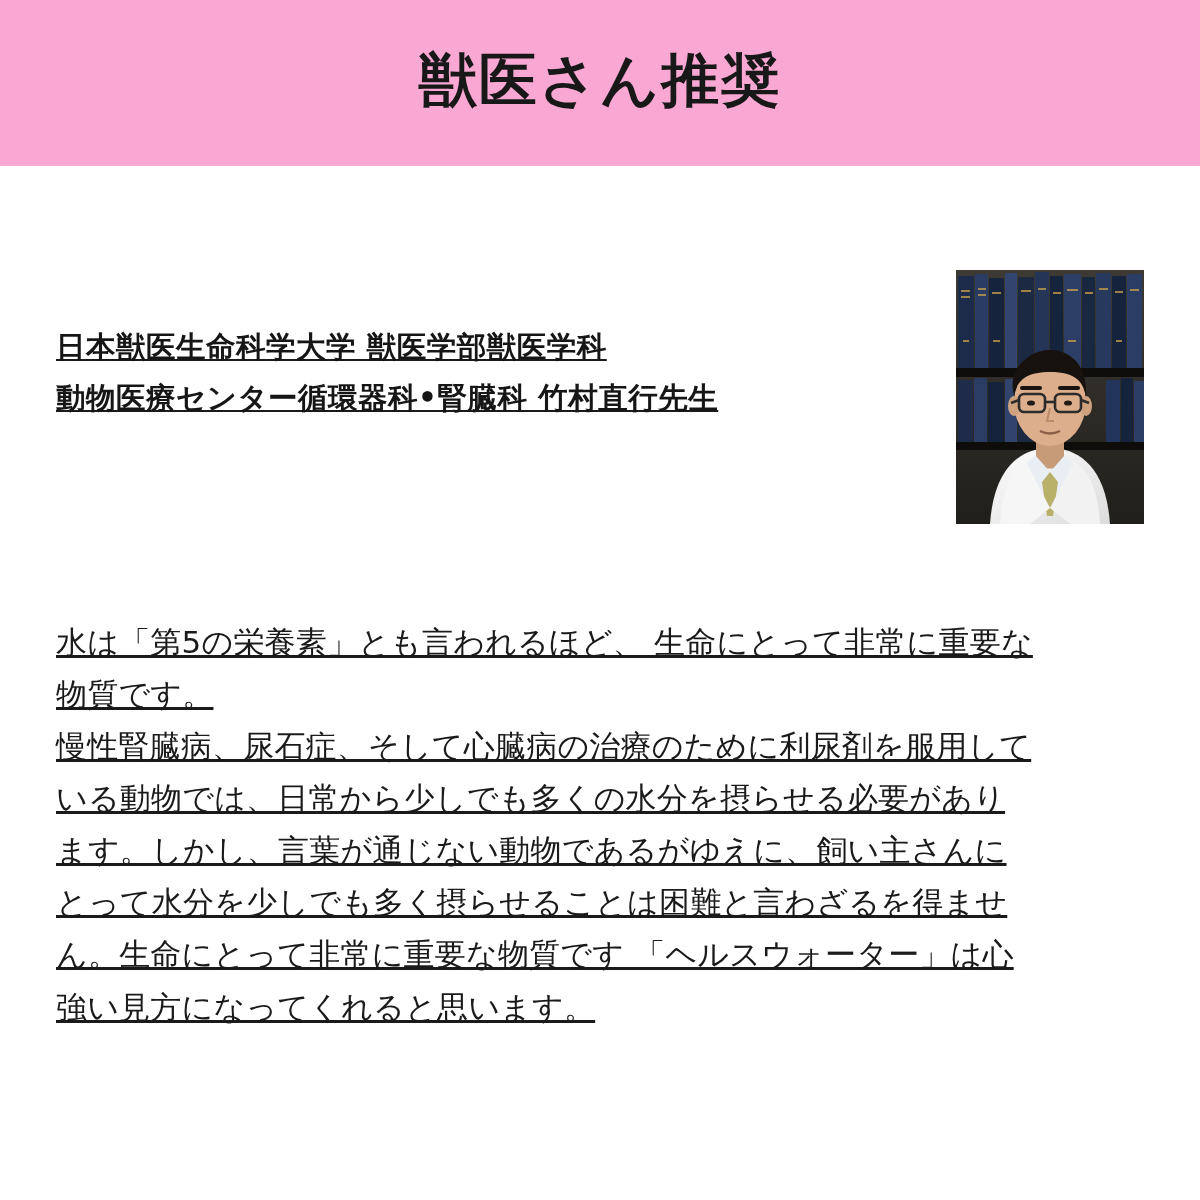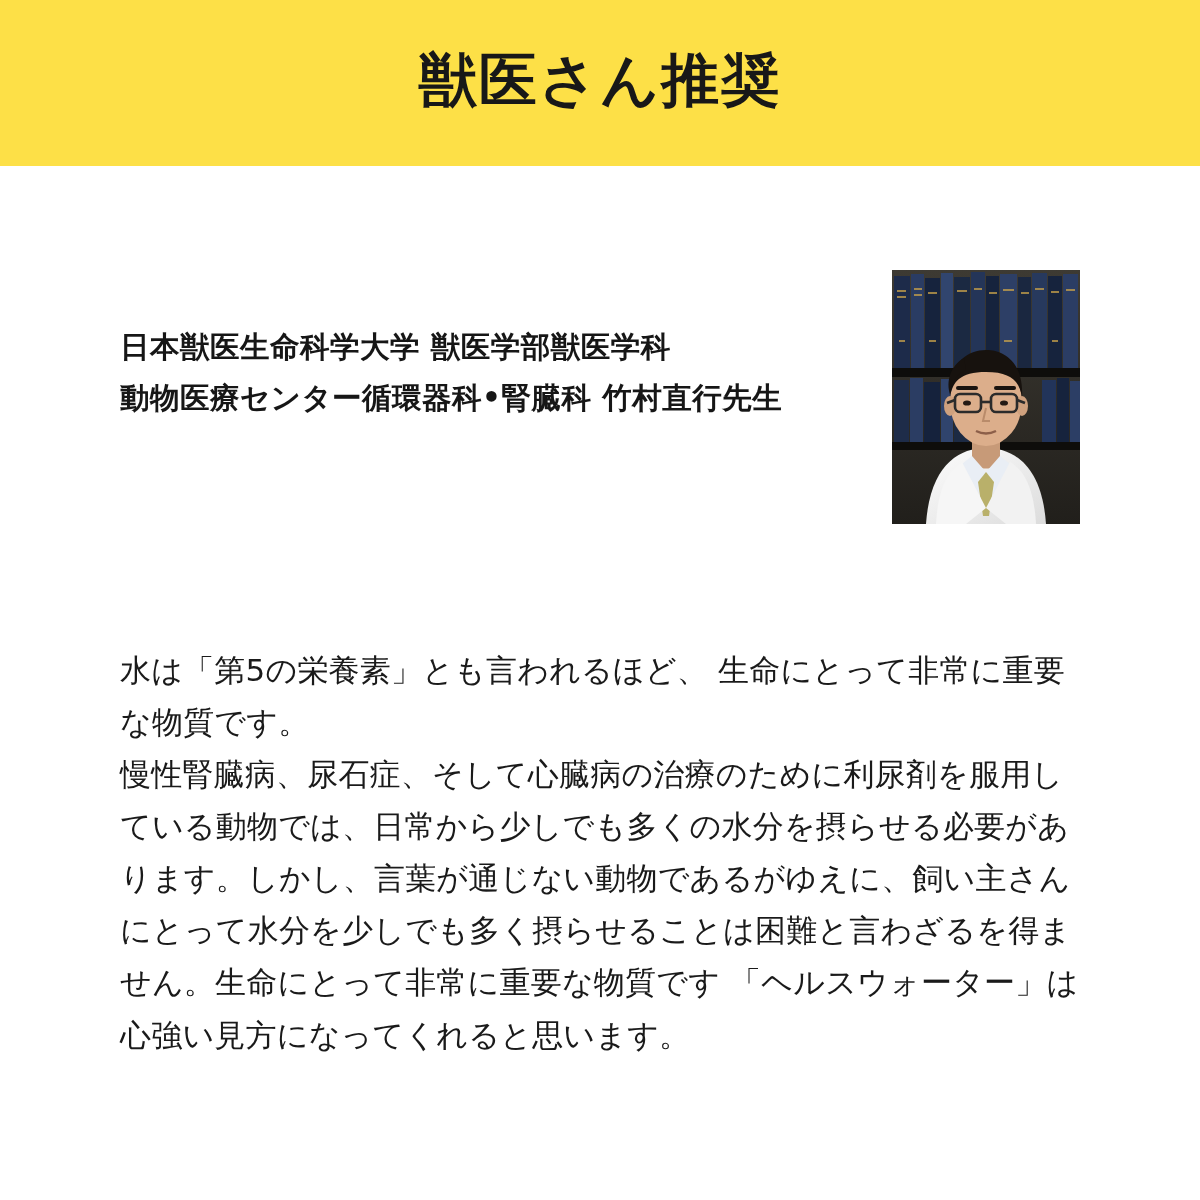"獣医さん推奨" .header-band { background: #fde047 -> #f9a8d4 }
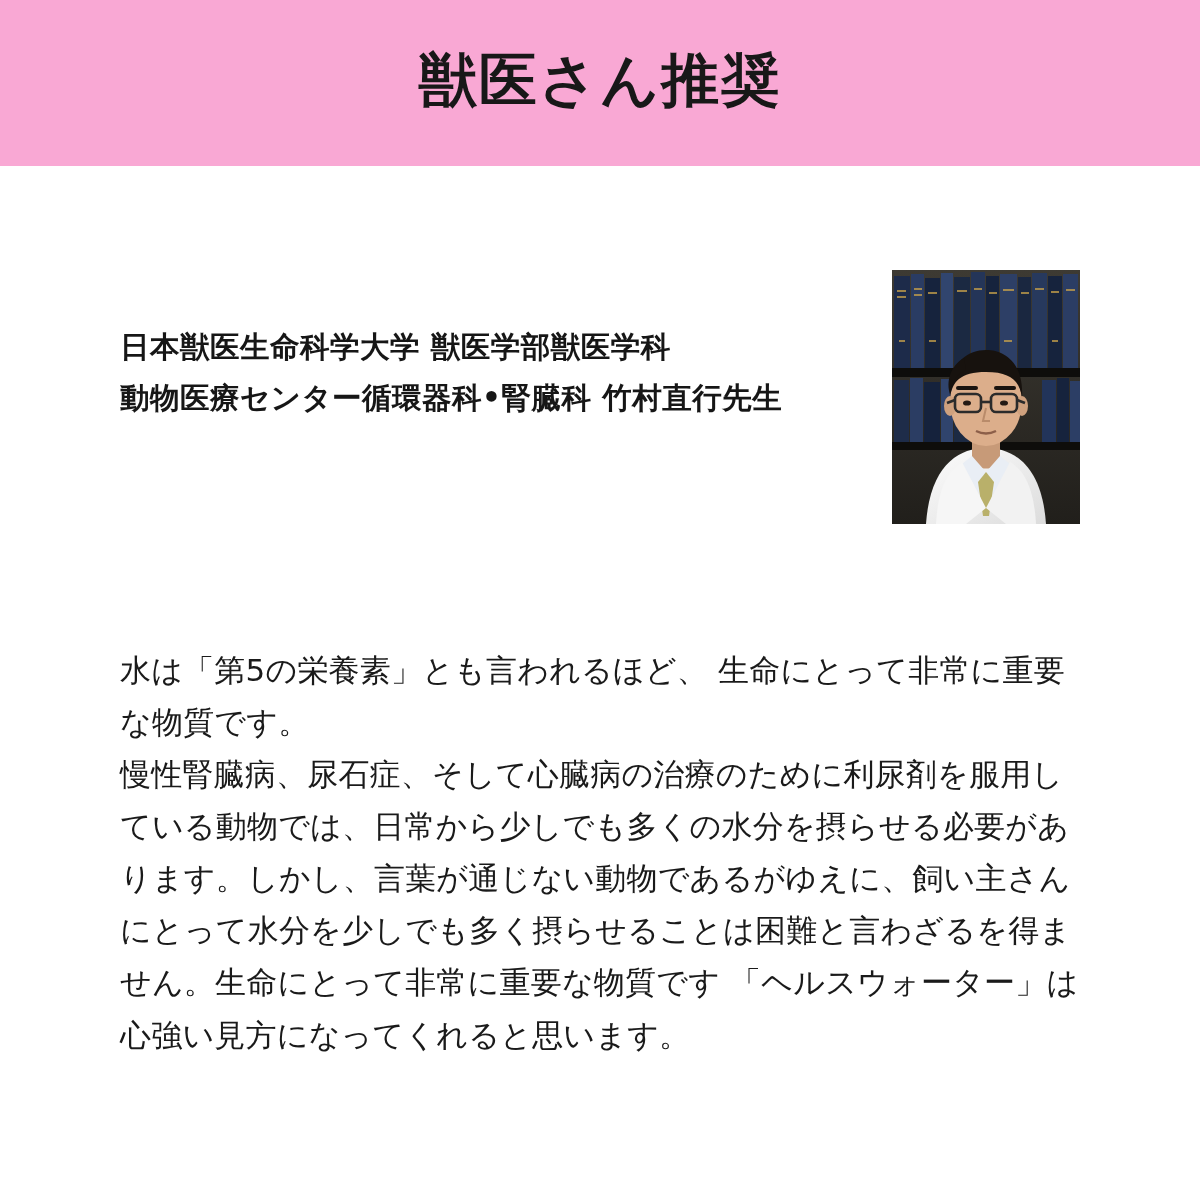"日本獣医生命科学大学 獣医学部獣医学科" .content { padding: 0 120px -> 0 56px; text-decoration: none -> underline }
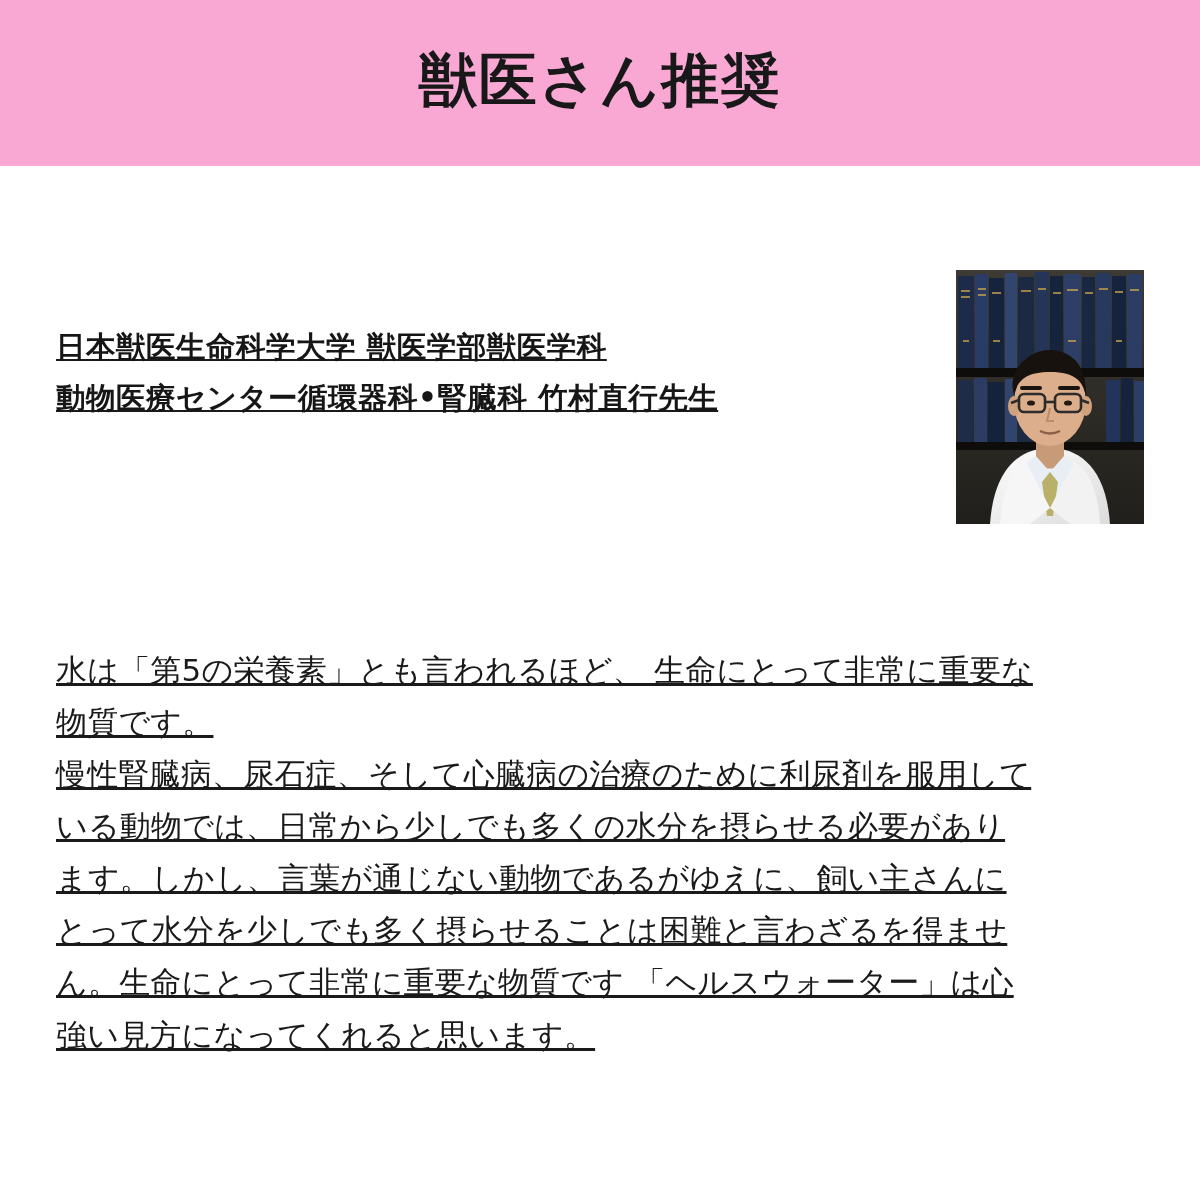"水は「第5の栄養素」とも言われるほど、 生命にとって非常に重要な物質です。" .body-copy { margin-top: 114px -> 86px }
